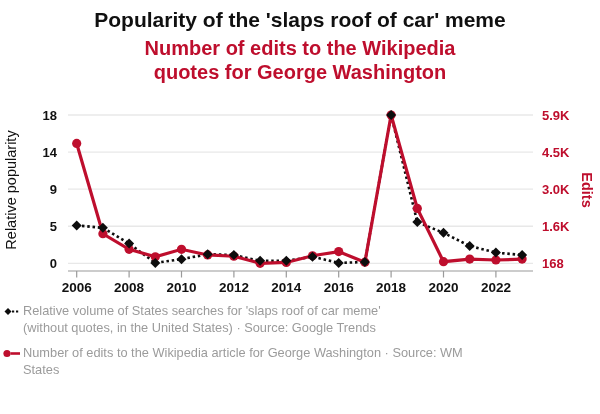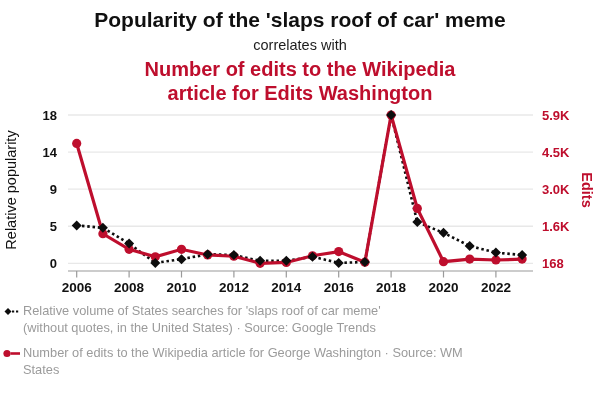"correlates with" div.connector { html: <div>correlates with</div> -> none }
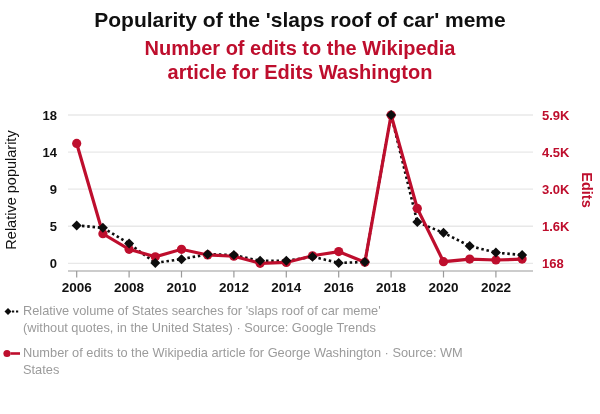"article for Edits Washington" div { text: article for Edits -> quotes for George }
